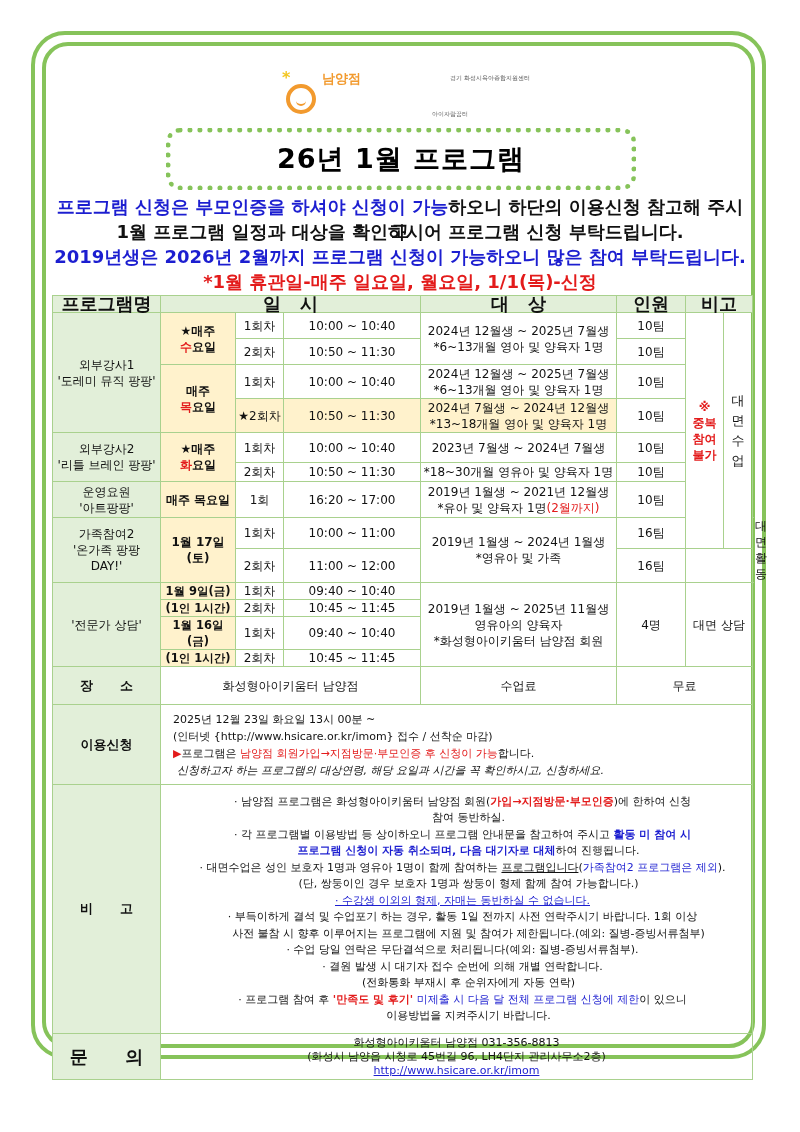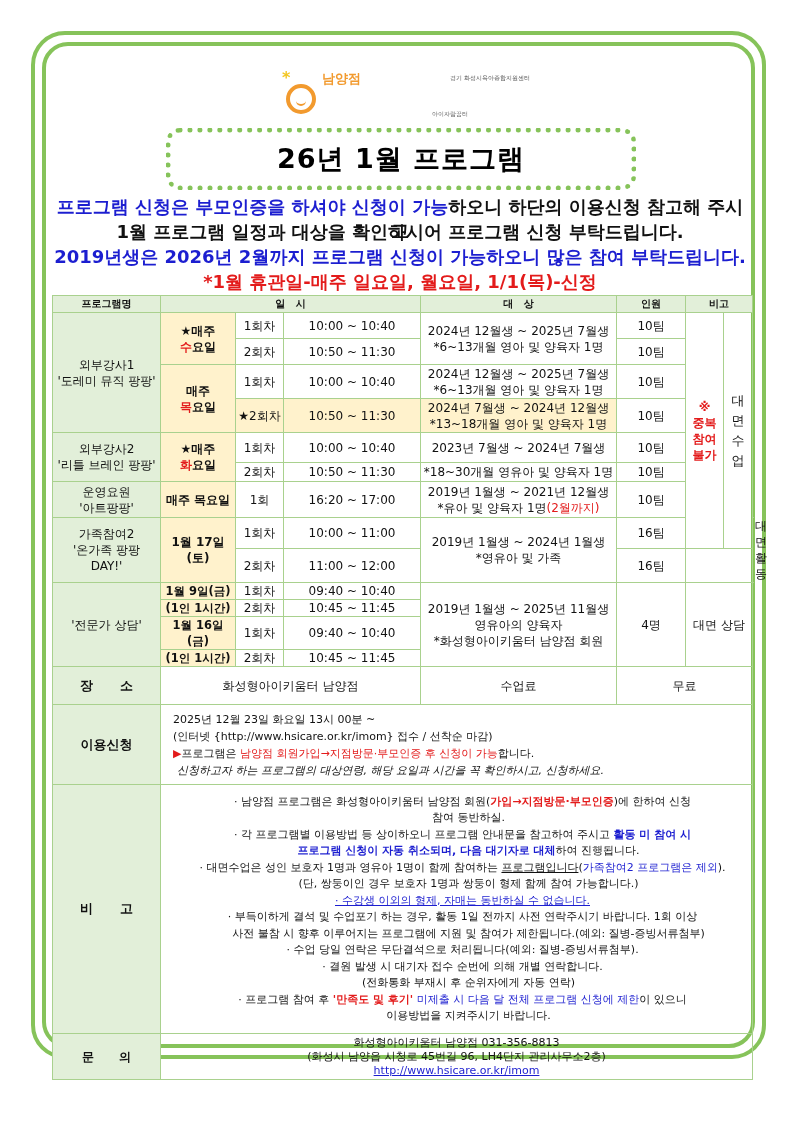"프로그램명" .hdr { font-size: 10px -> 18px }
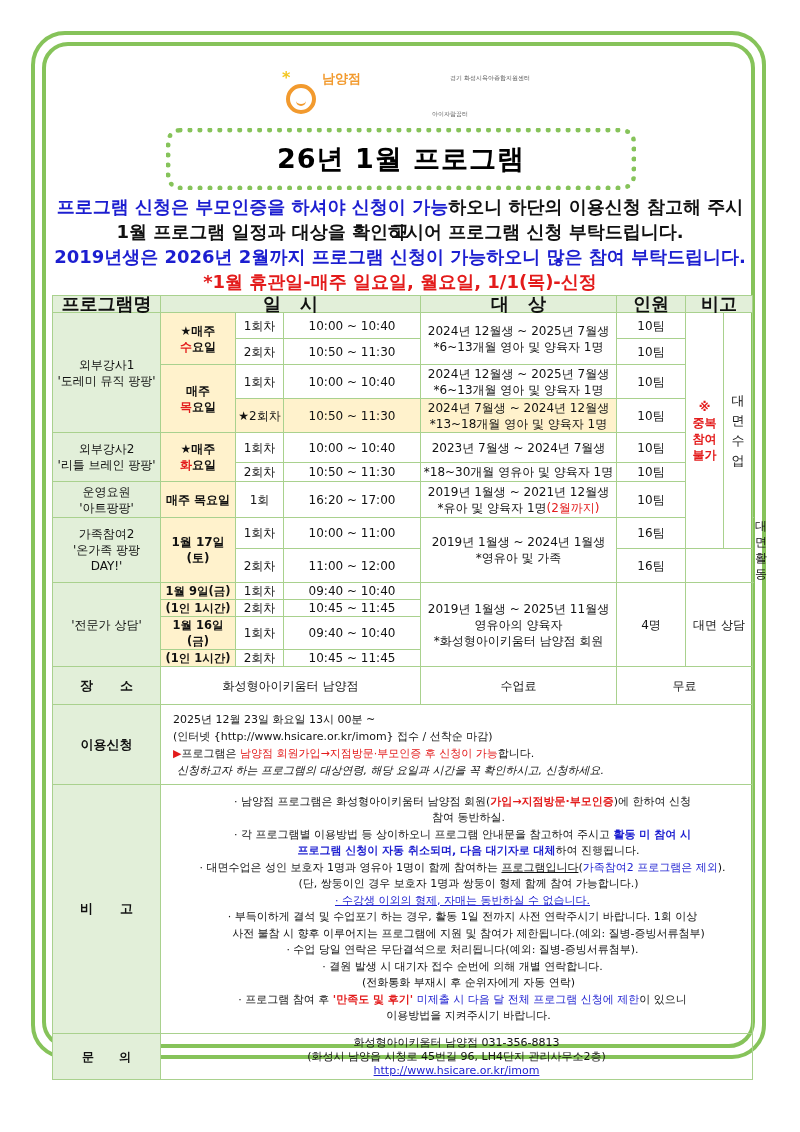"문 의" td.grn { font-size: 12px -> 18px }
